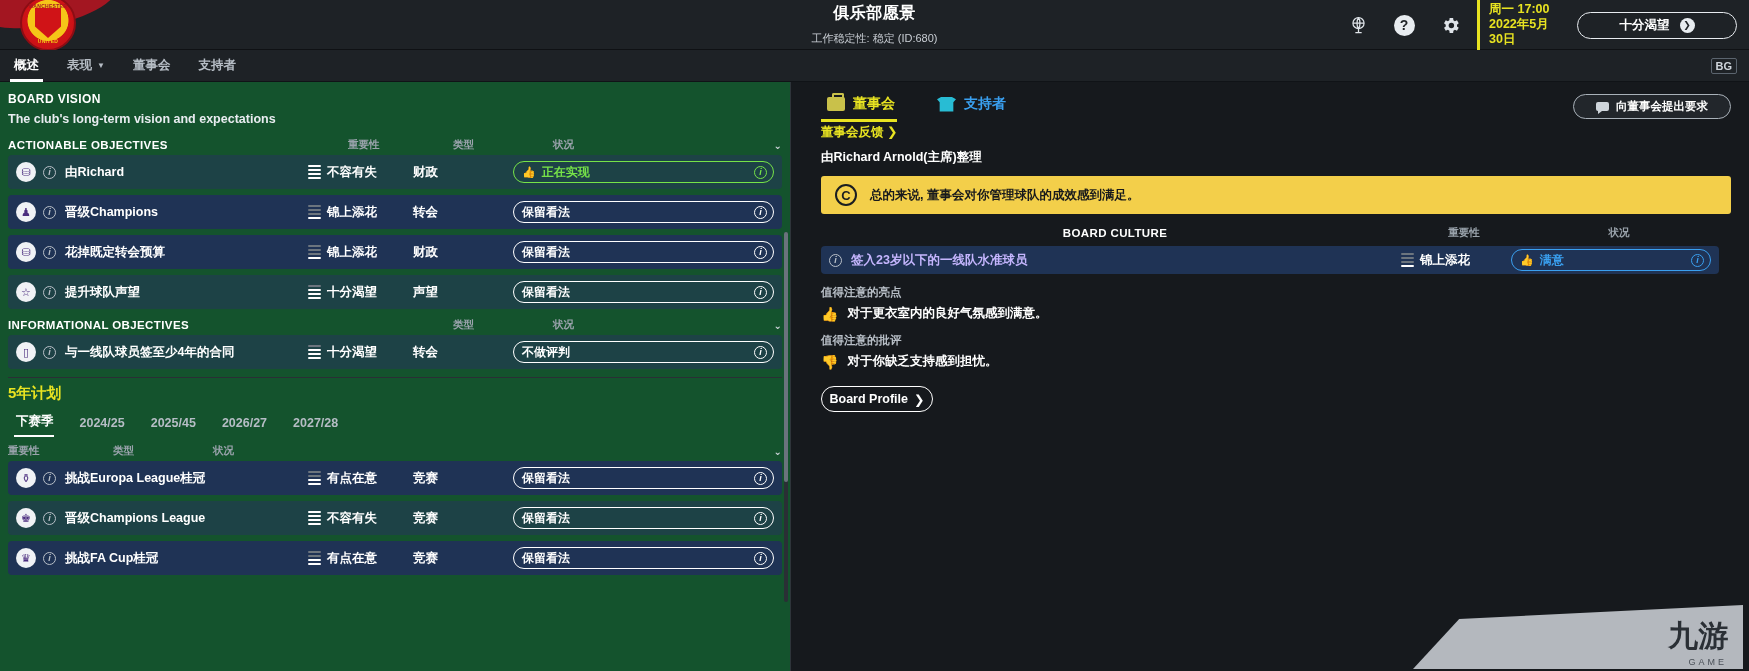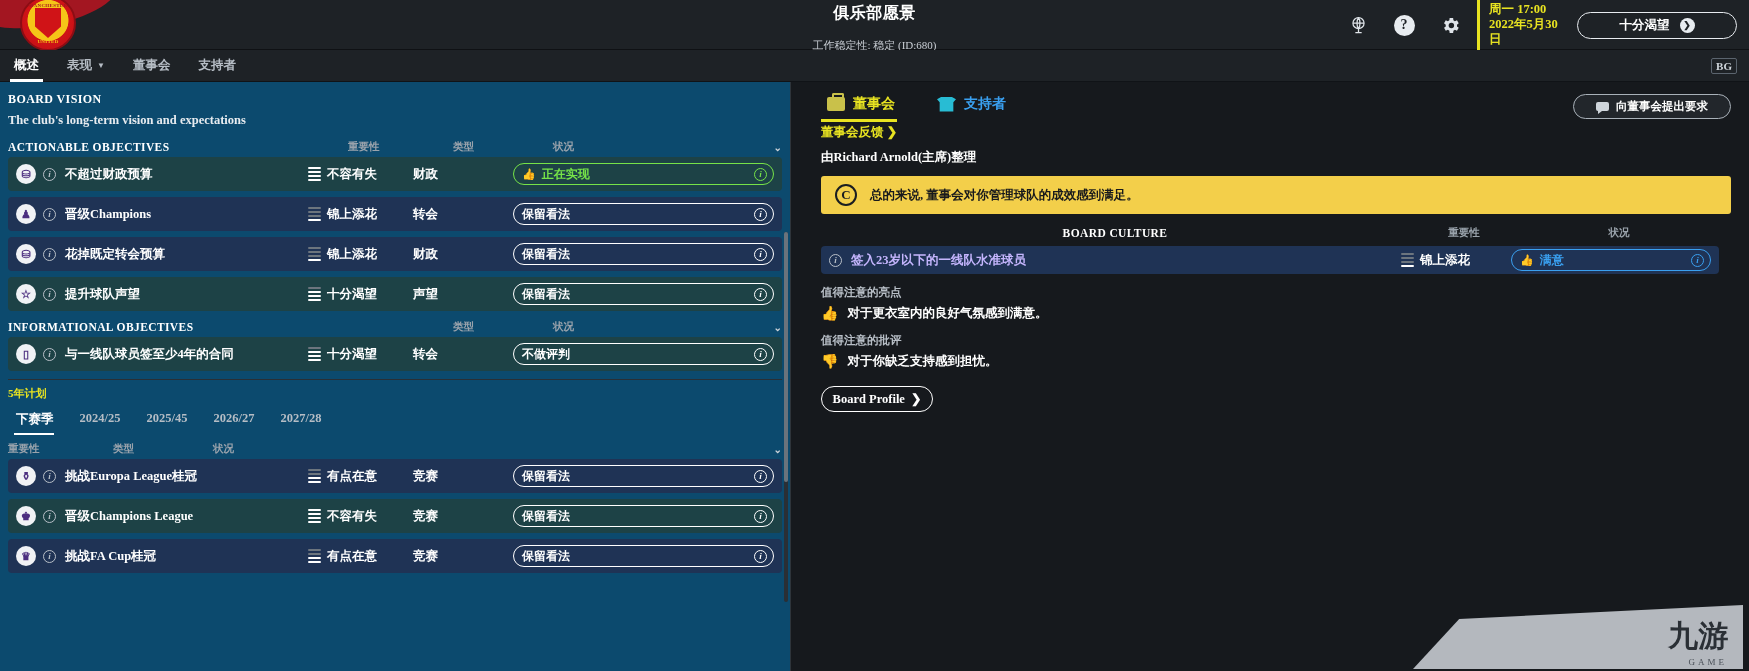"俱乐部愿景" .app { font-family: Liberation Serif, serif -> none }
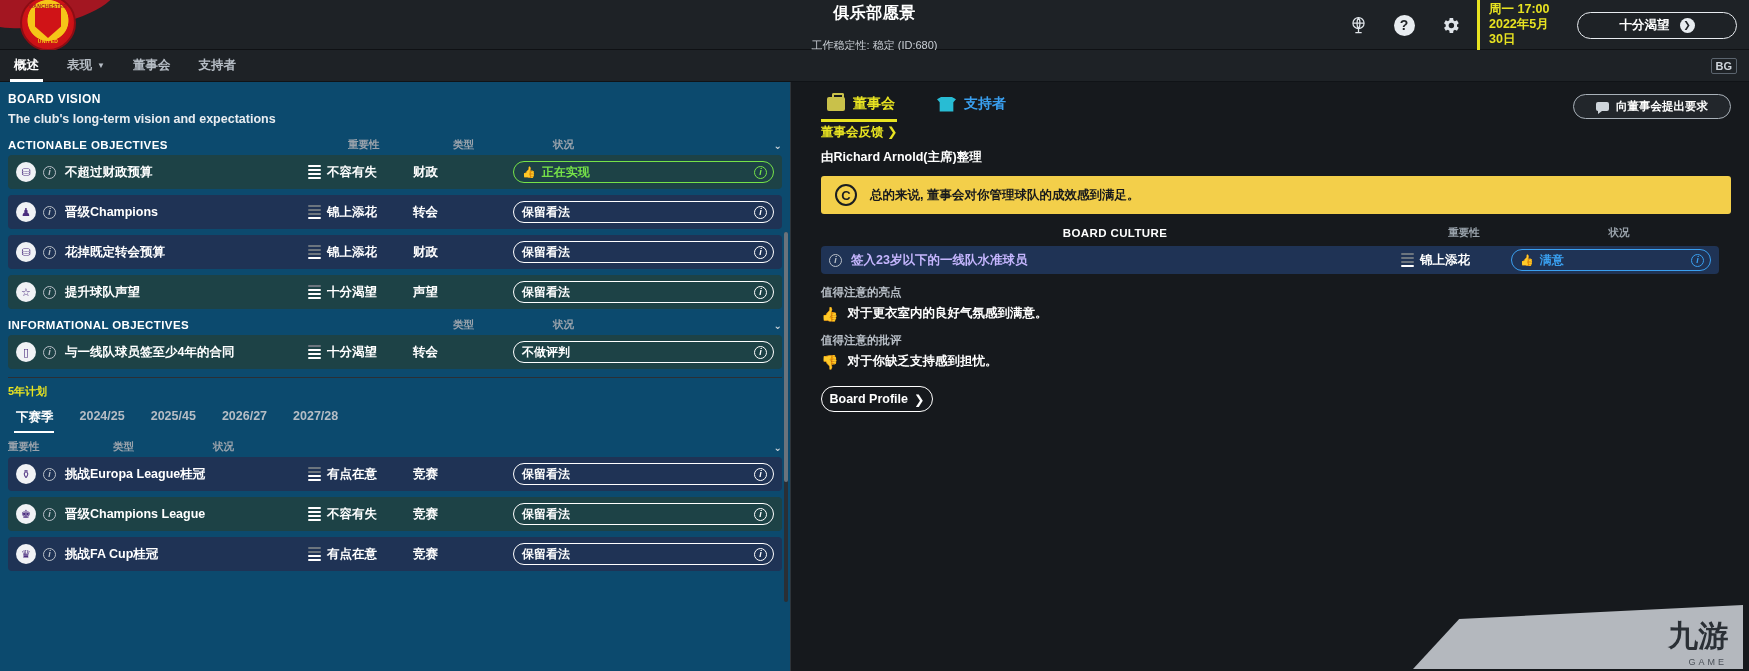"工作稳定性: 稳定 (ID:680)" .title-sub { margin-top: 14px -> 7px }
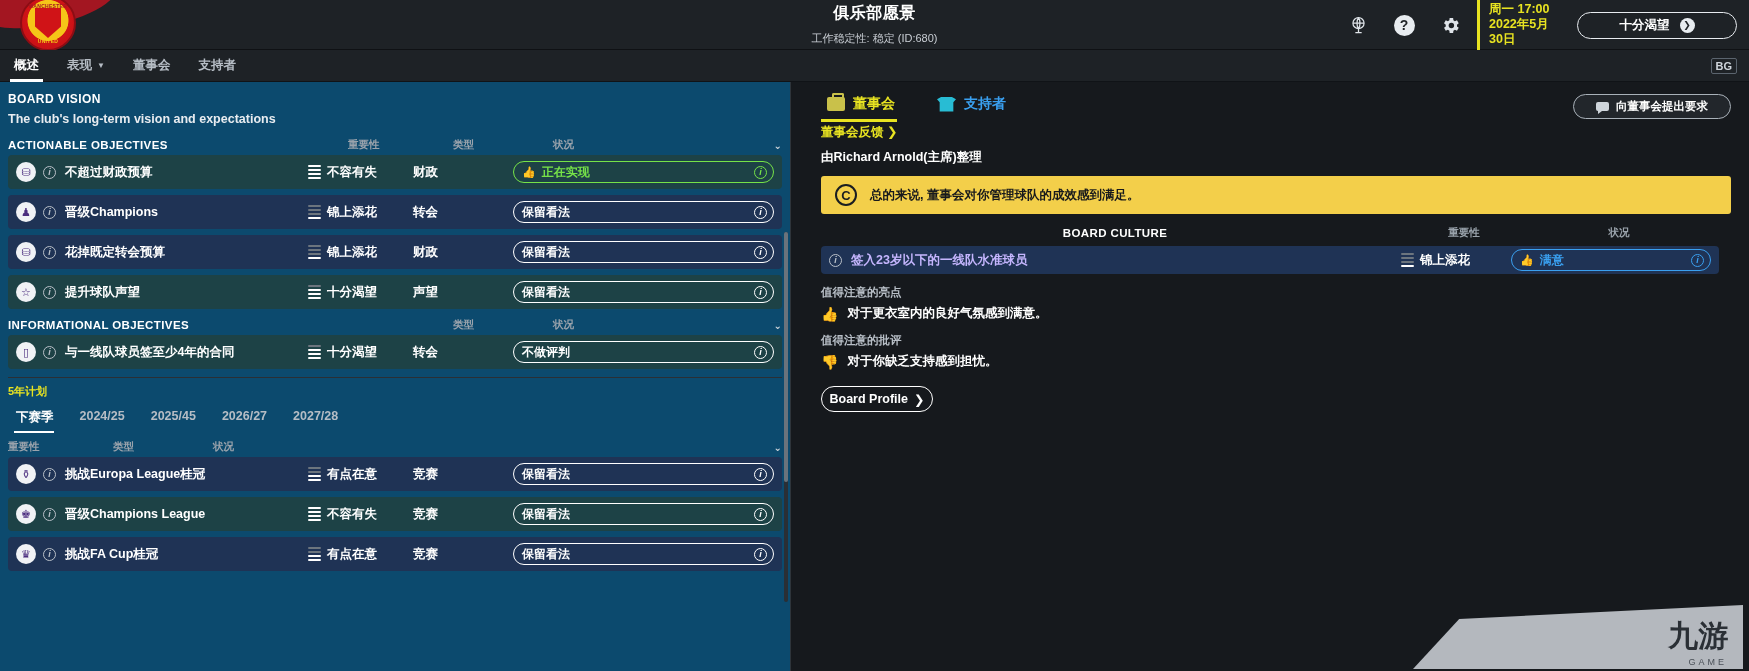"BOARD VISION" .left-pane { background: #0c4a6e -> #14532d }
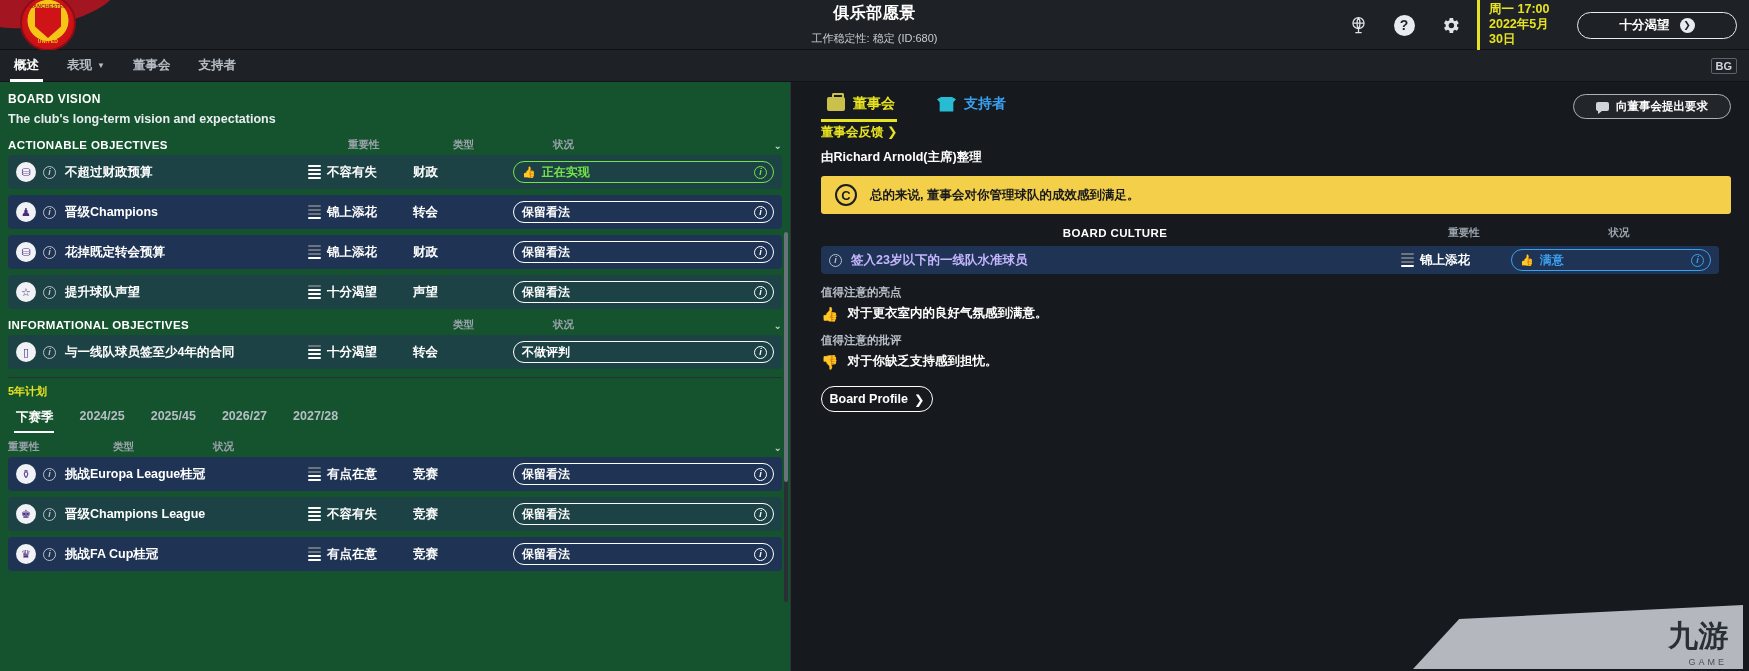"不超过财政预算" span.row-name { text: 不超过财政预算 -> 由Richard }
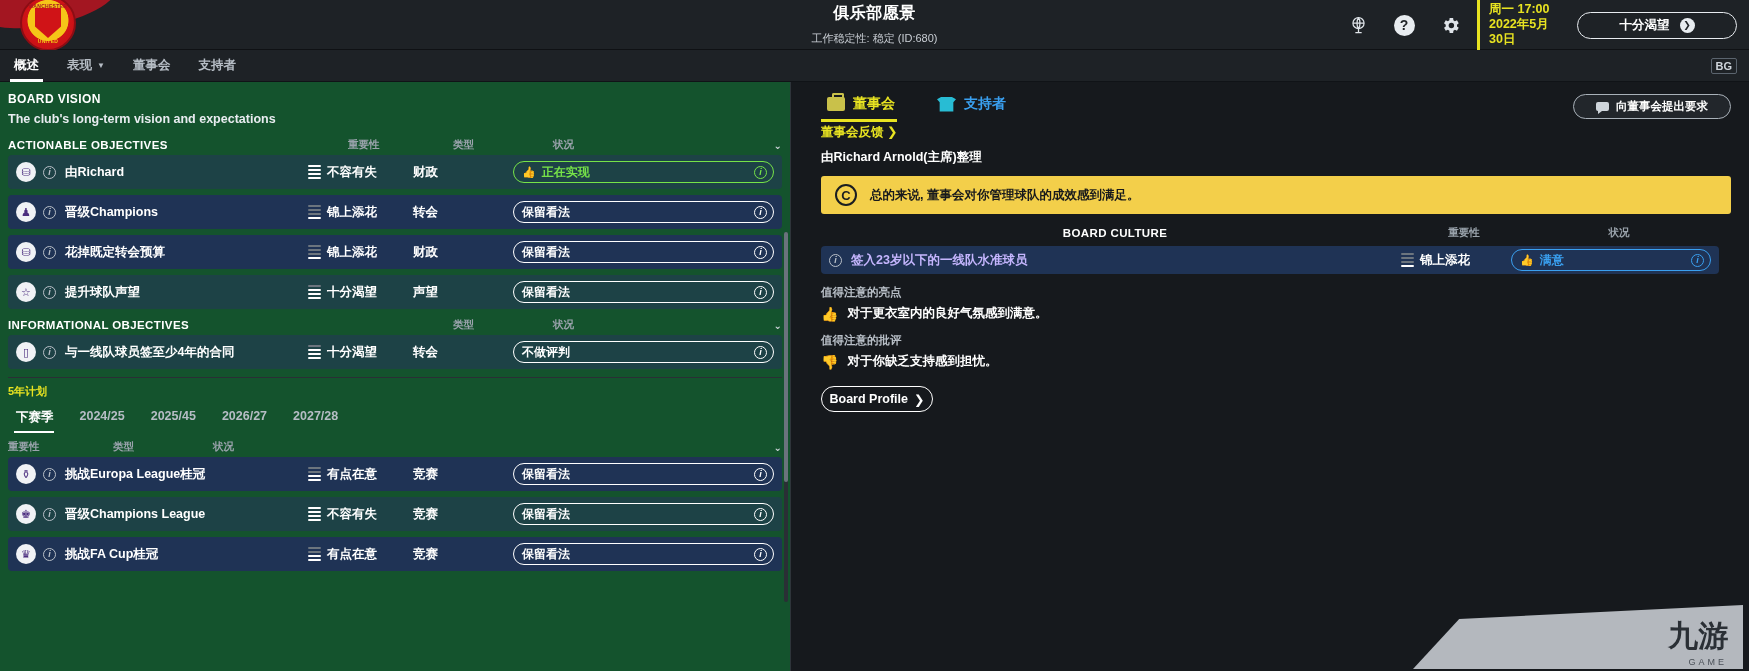"5年计划" .five-year { font-size: 11px -> 15px }
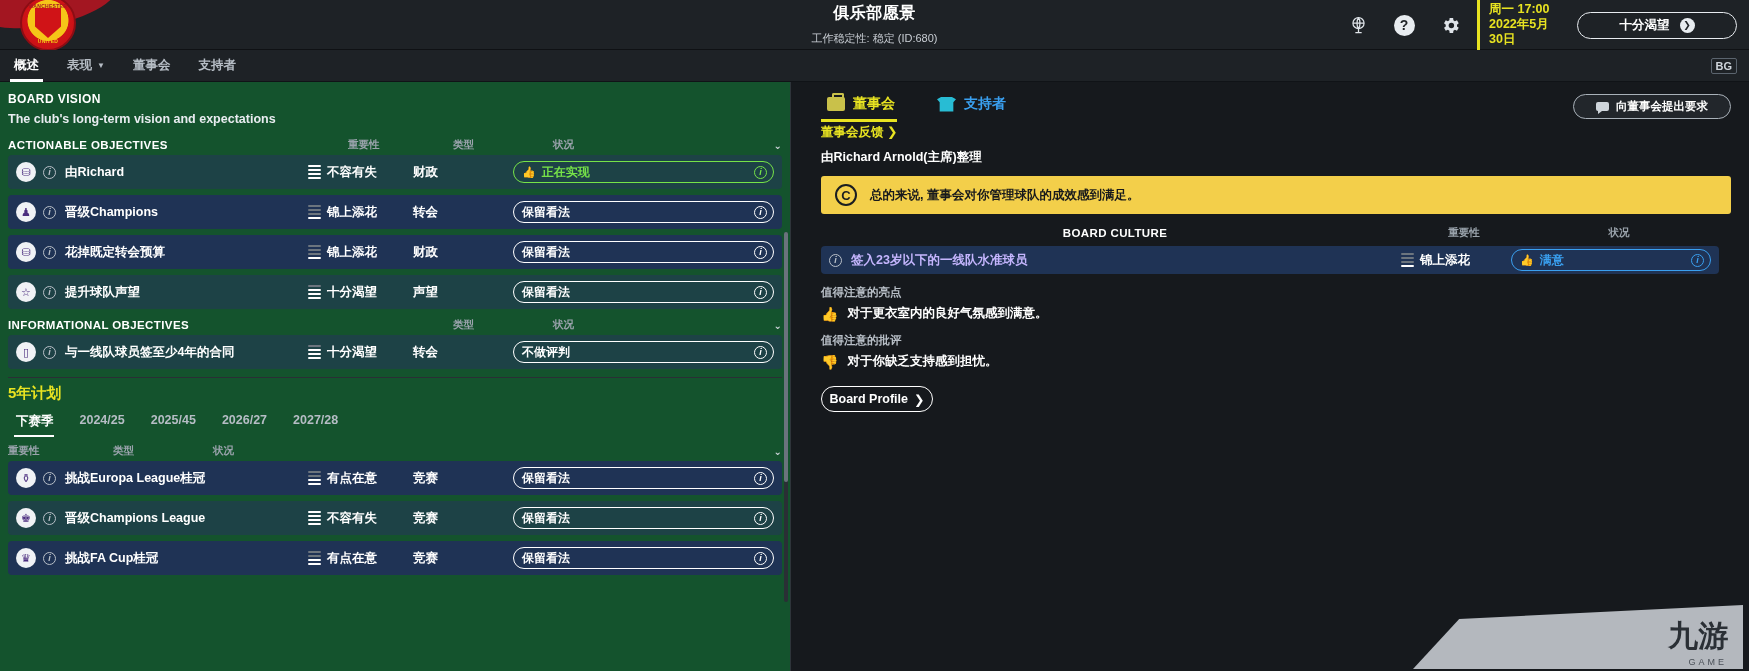"下赛季" .sub-tabs { align-items: flex-start -> flex-end }
